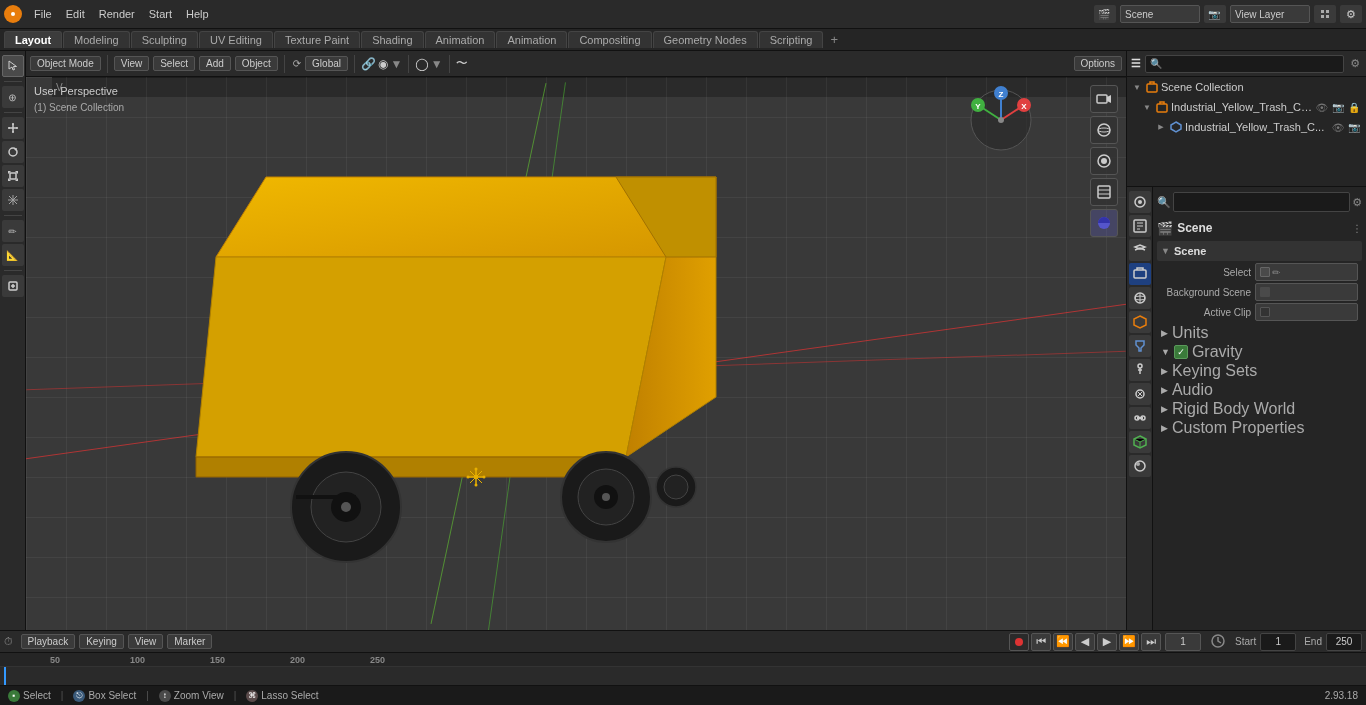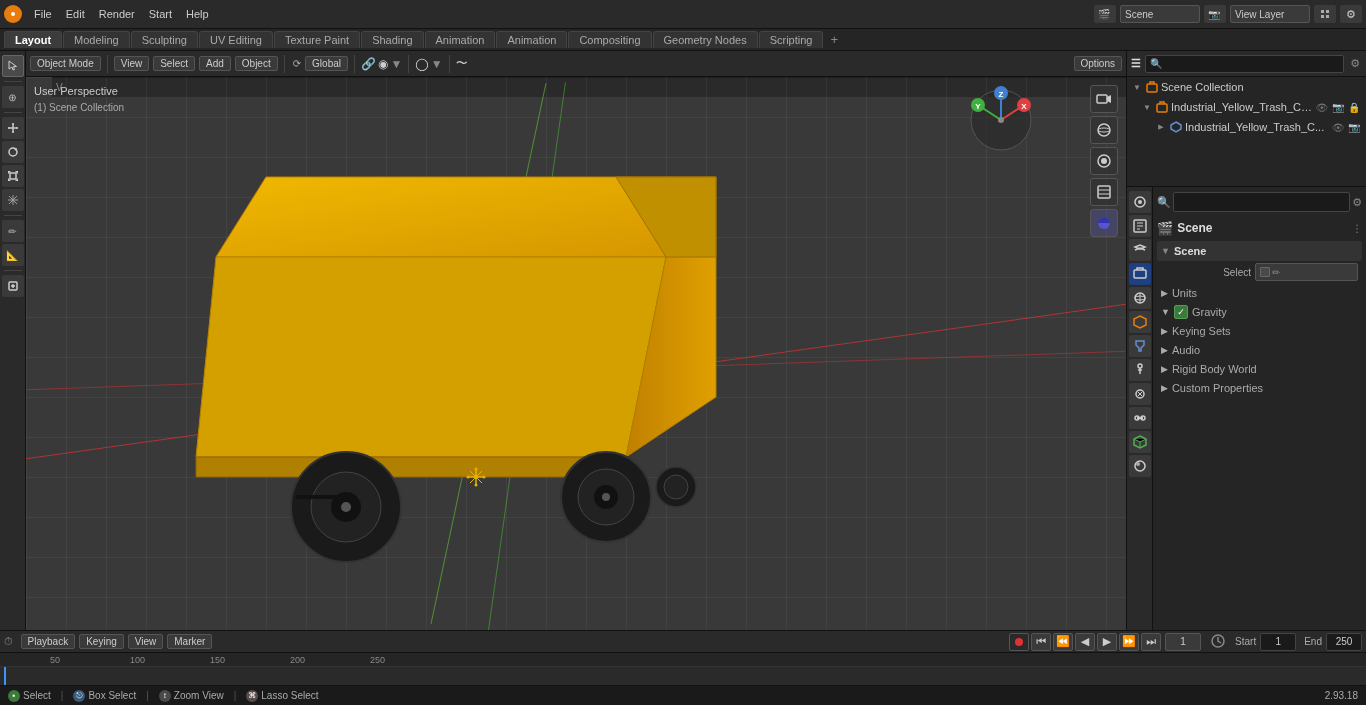"Background Scene" div.prop-row { html: none -> <div> <div>Background Scene</div> <div> <div></div> </div> </div> }
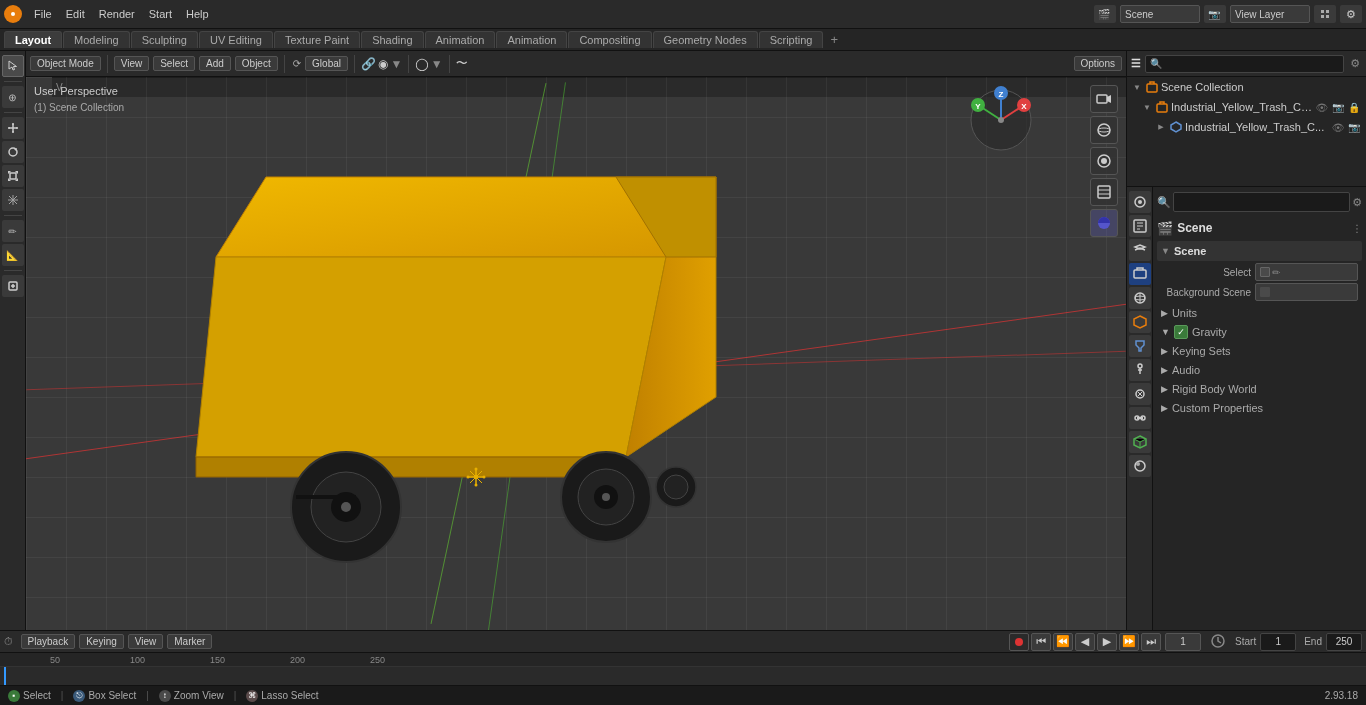"Active Clip" div.prop-row { html: none -> <div> <div>Active Clip</div> <div> <div></div> </div> </div> }
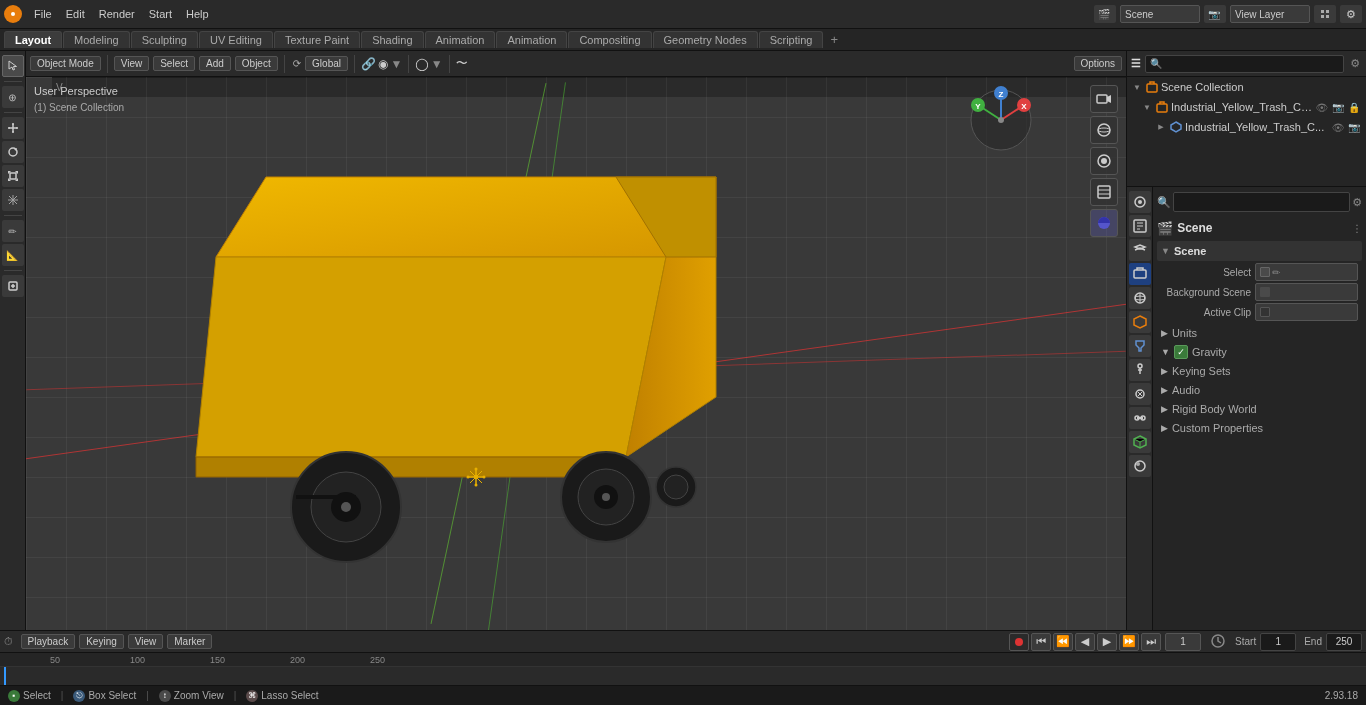"Units" .coll-label { font-size: 11px -> 16px }
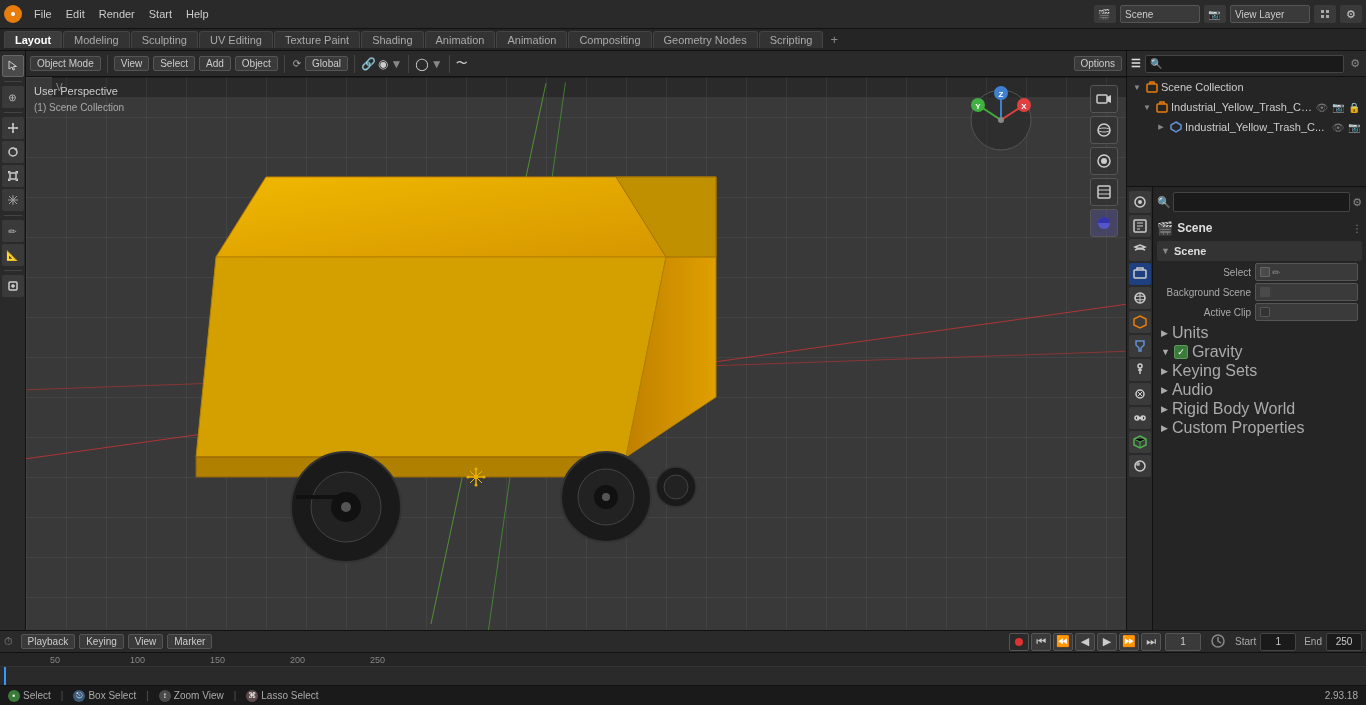"50" #timeline-body { font-weight: none -> bold }
